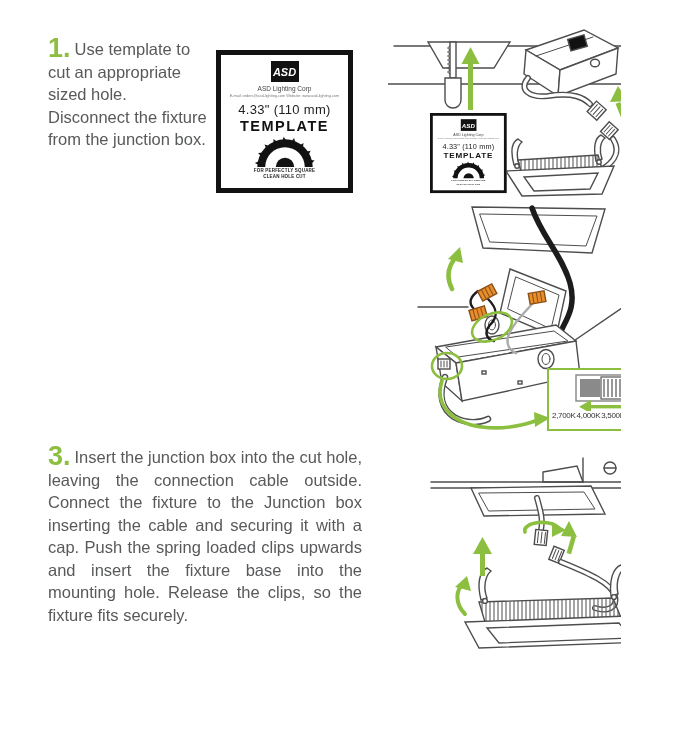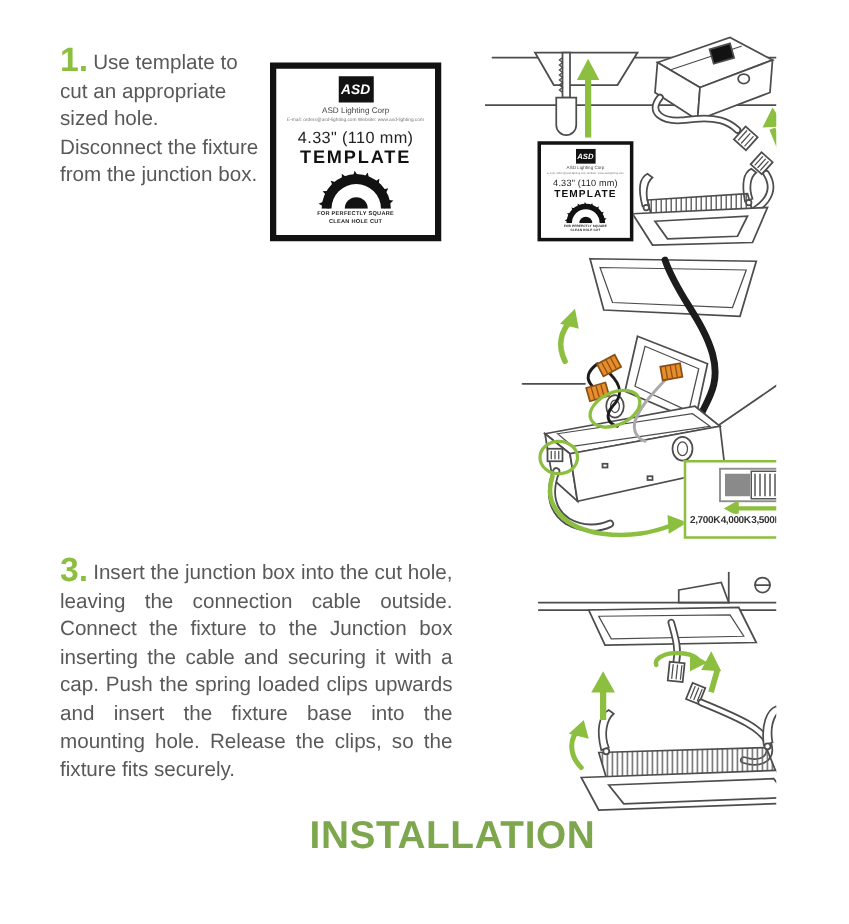"2,700K" .cct-labels { font-weight: 700 -> 400 }
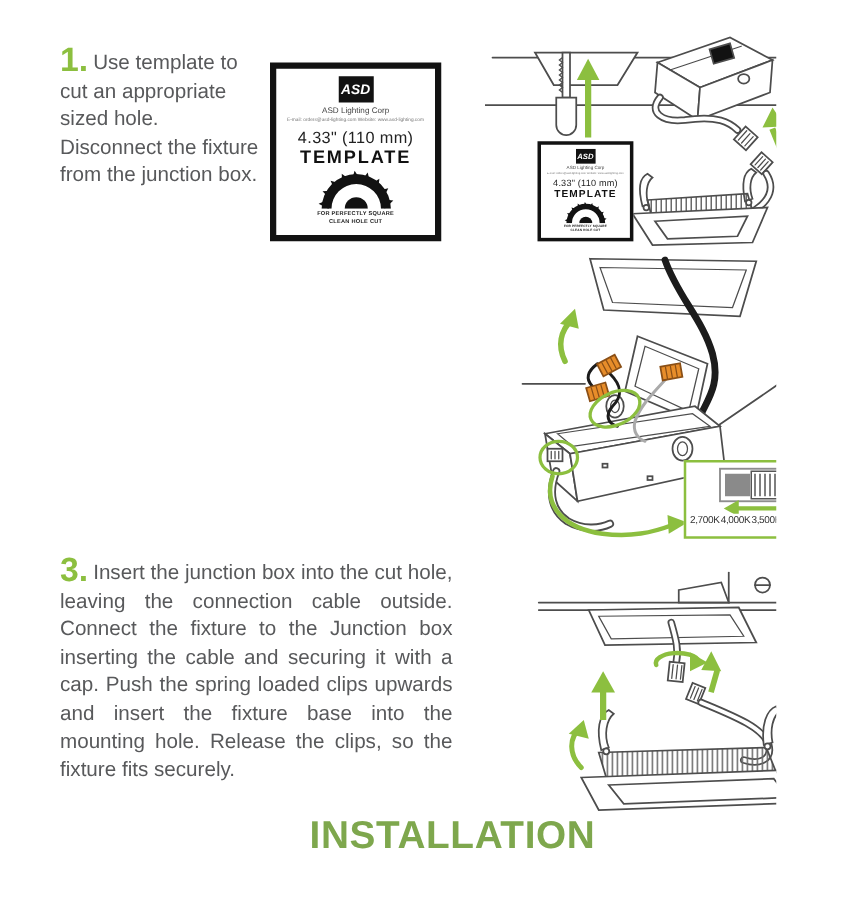"INSTALLATION" div.big-title { html: <div>INSTALLATION</div> -> none }
